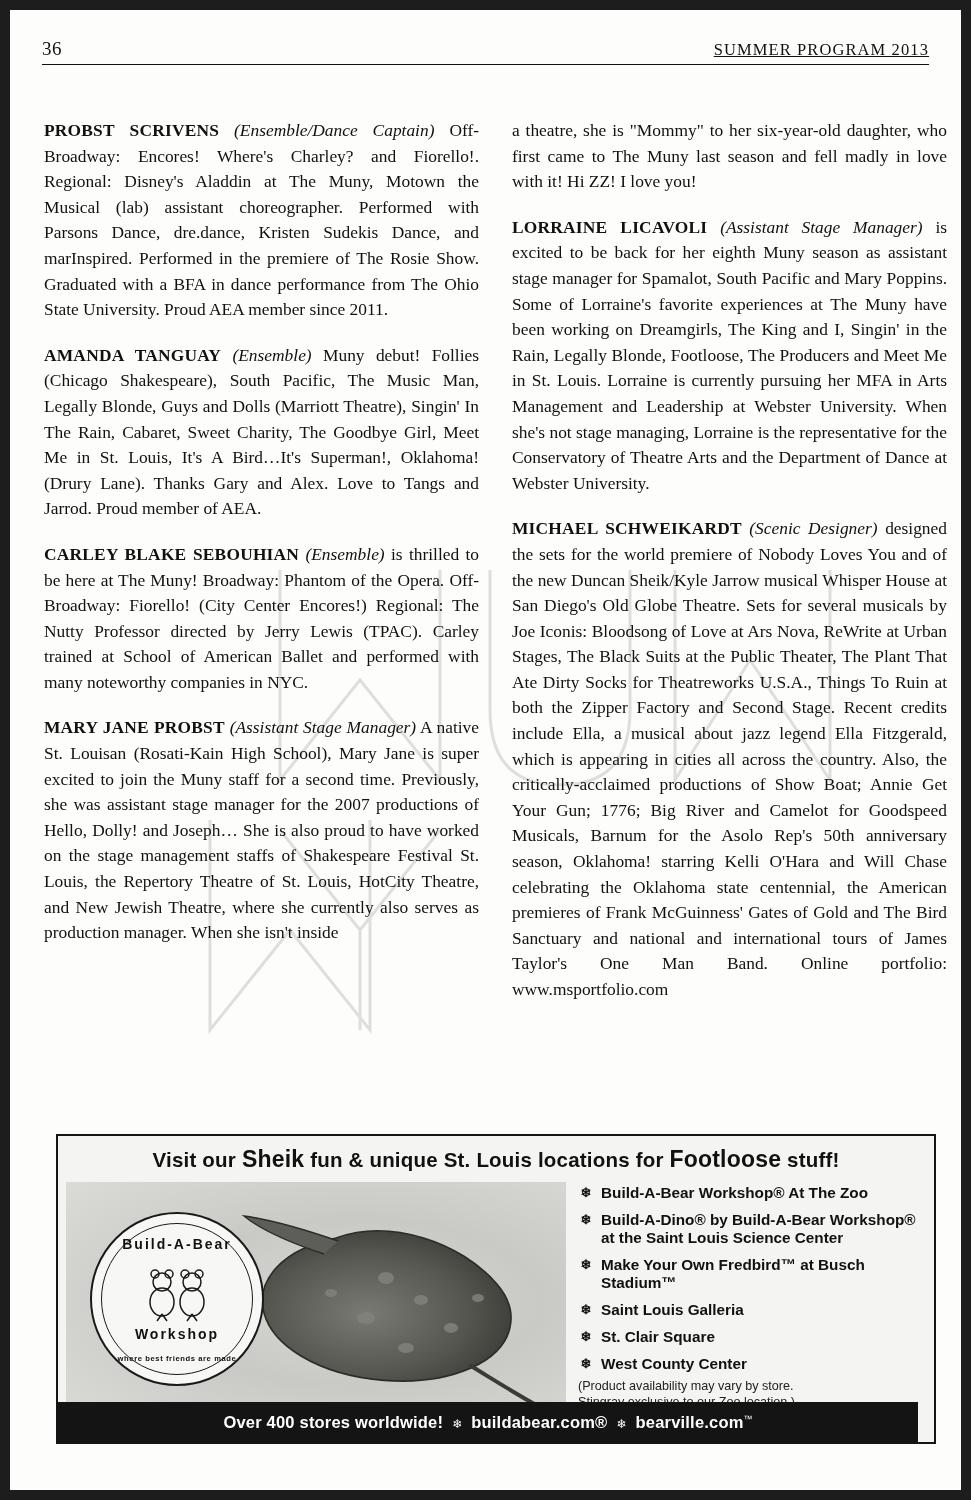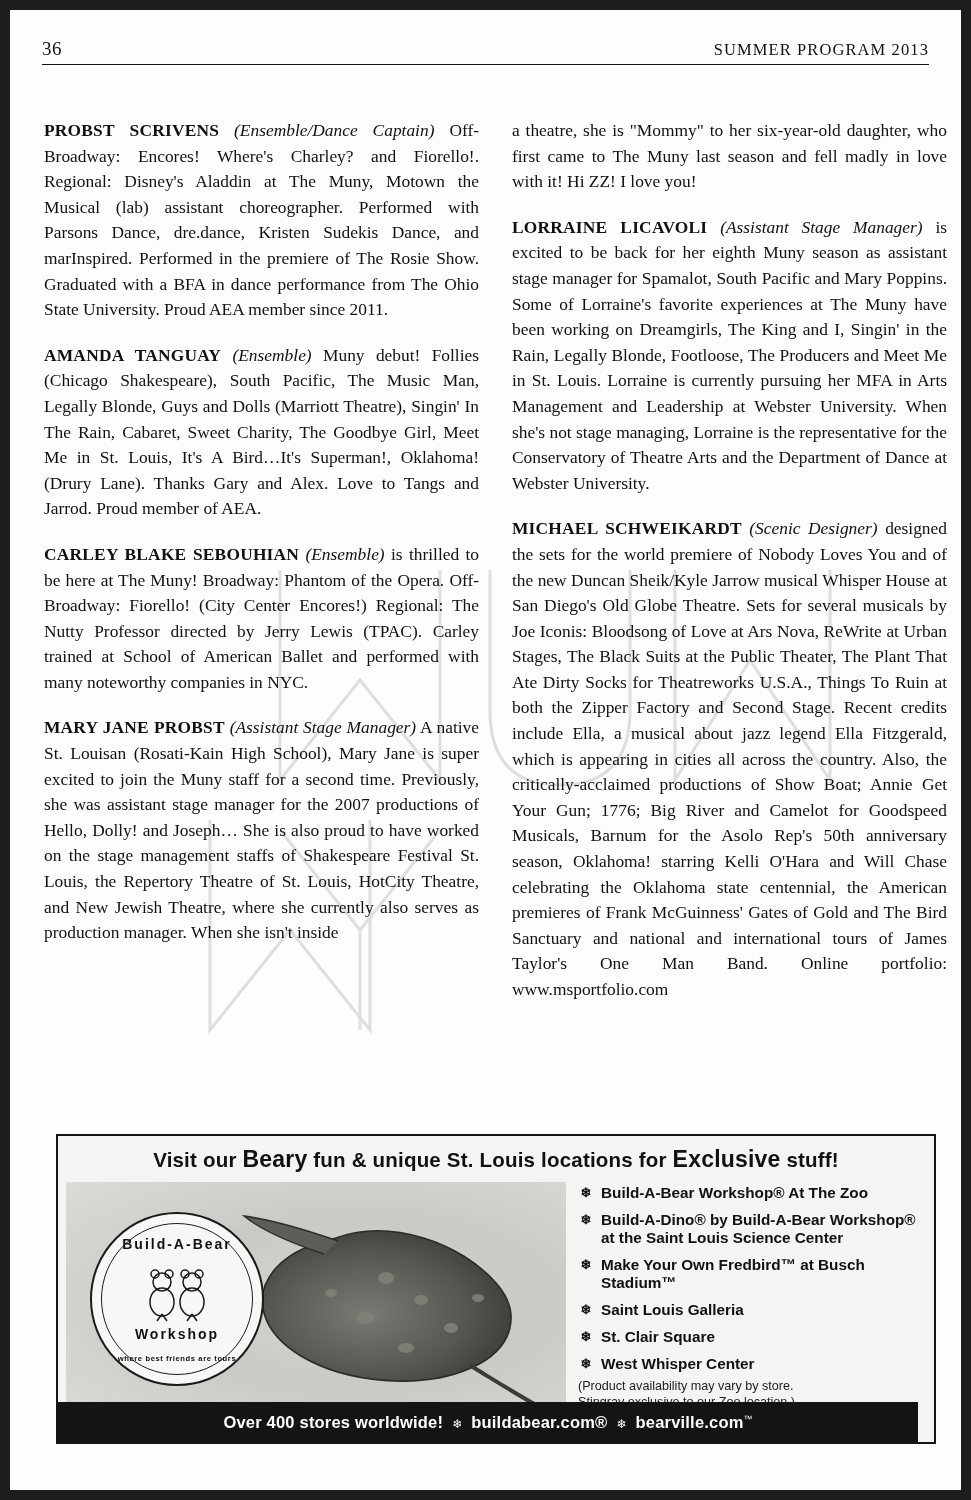"SUMMER PROGRAM 2013" .runhead .prog { text-decoration: none -> underline }
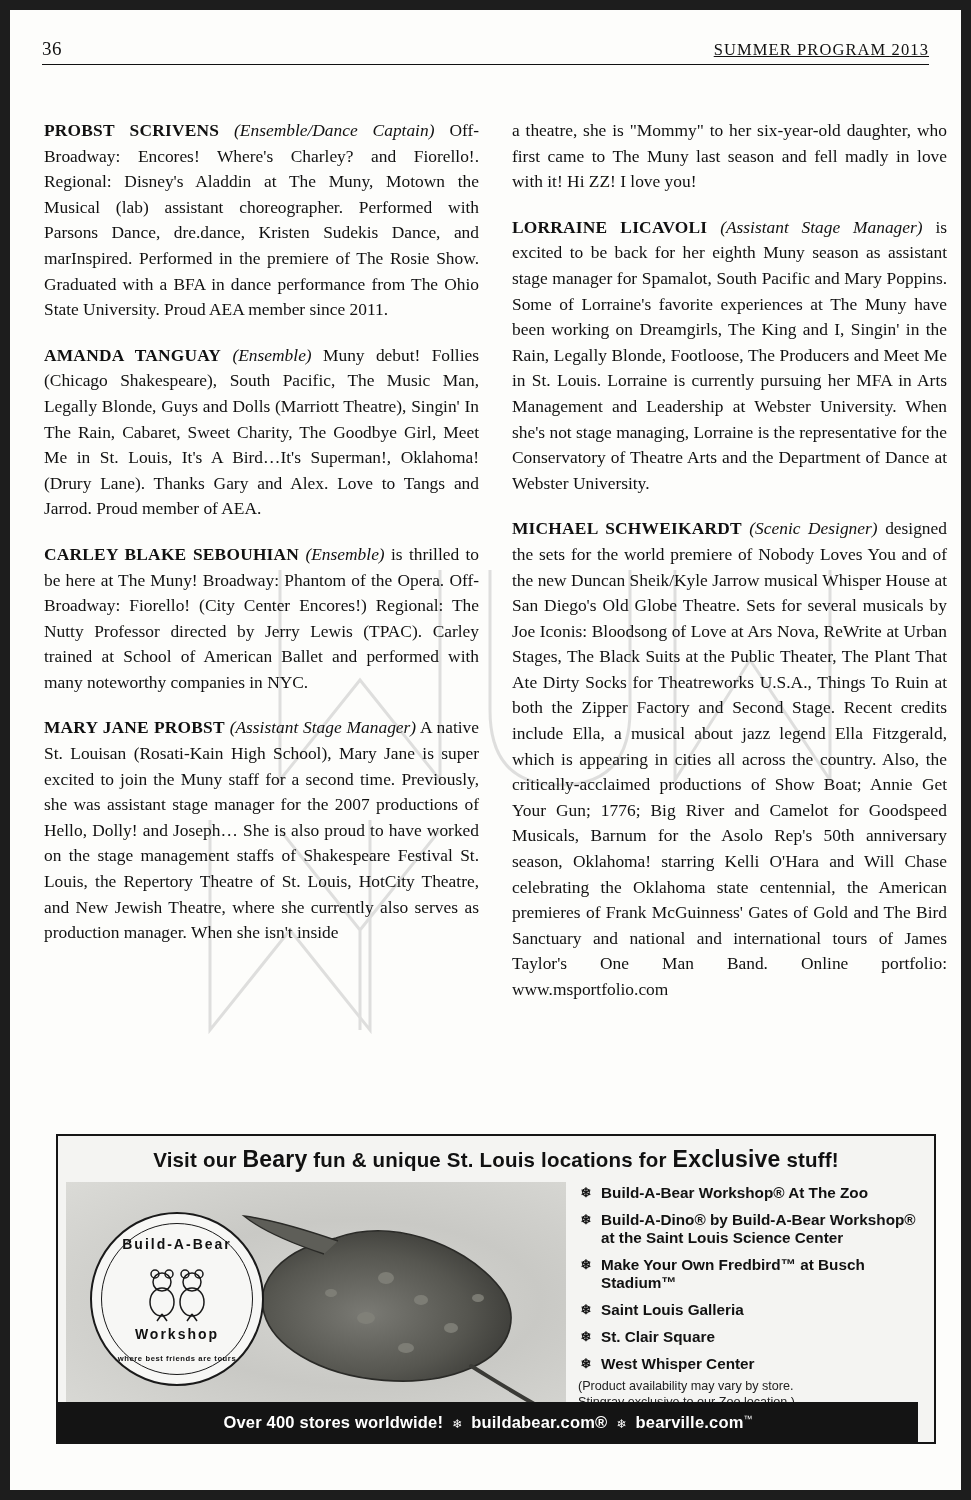"Beary" span.big { text: Beary -> Sheik }
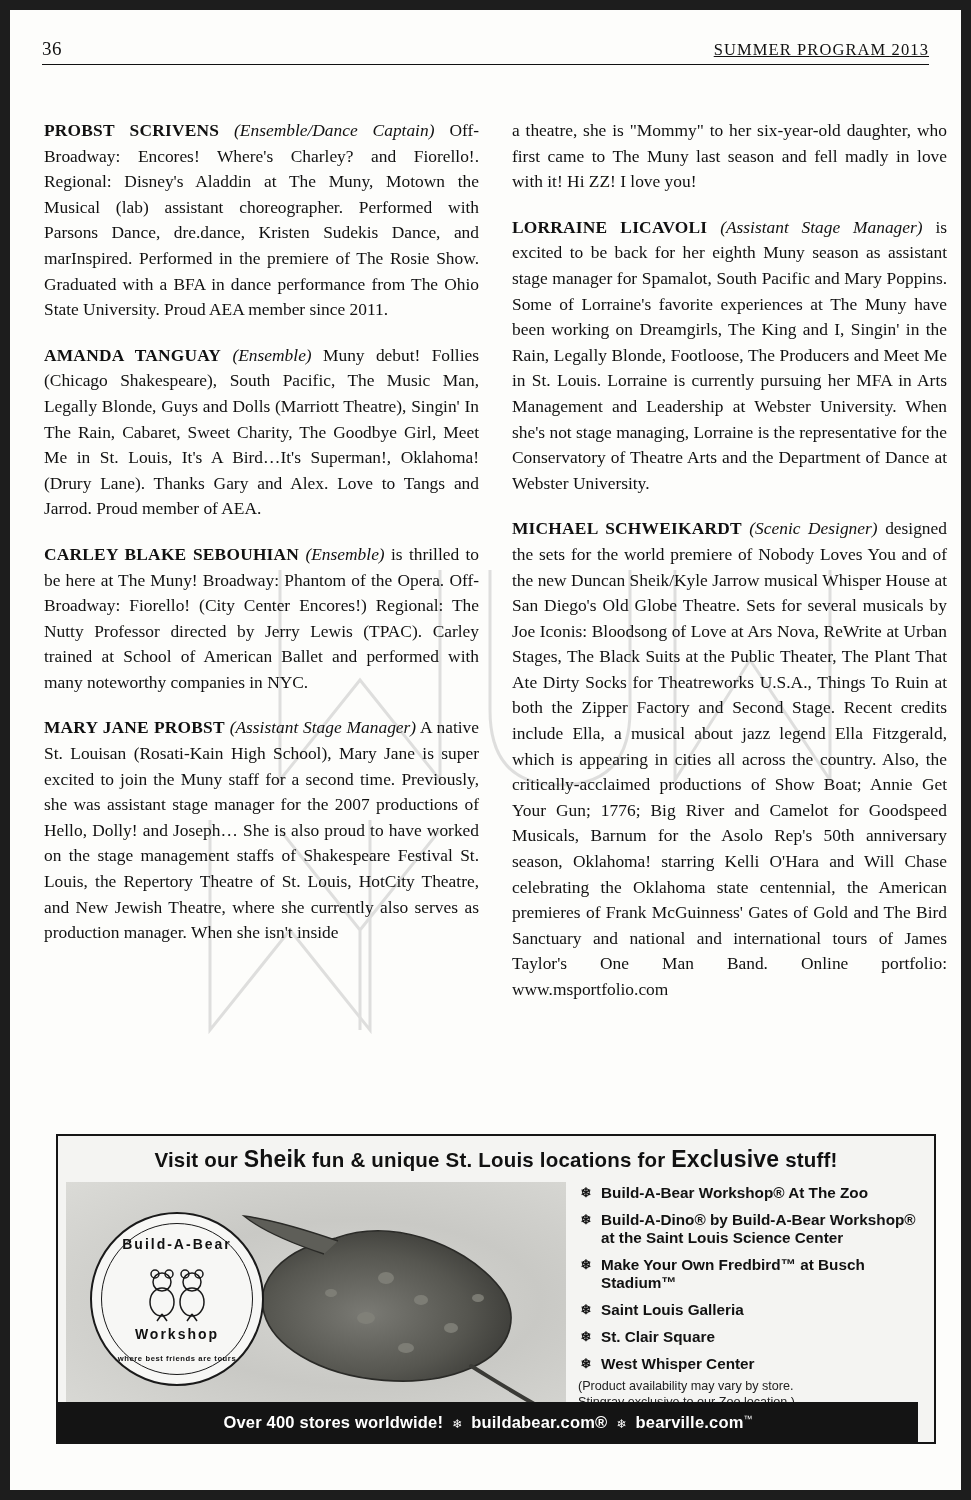"Exclusive" span.big { text: Exclusive -> Footloose }
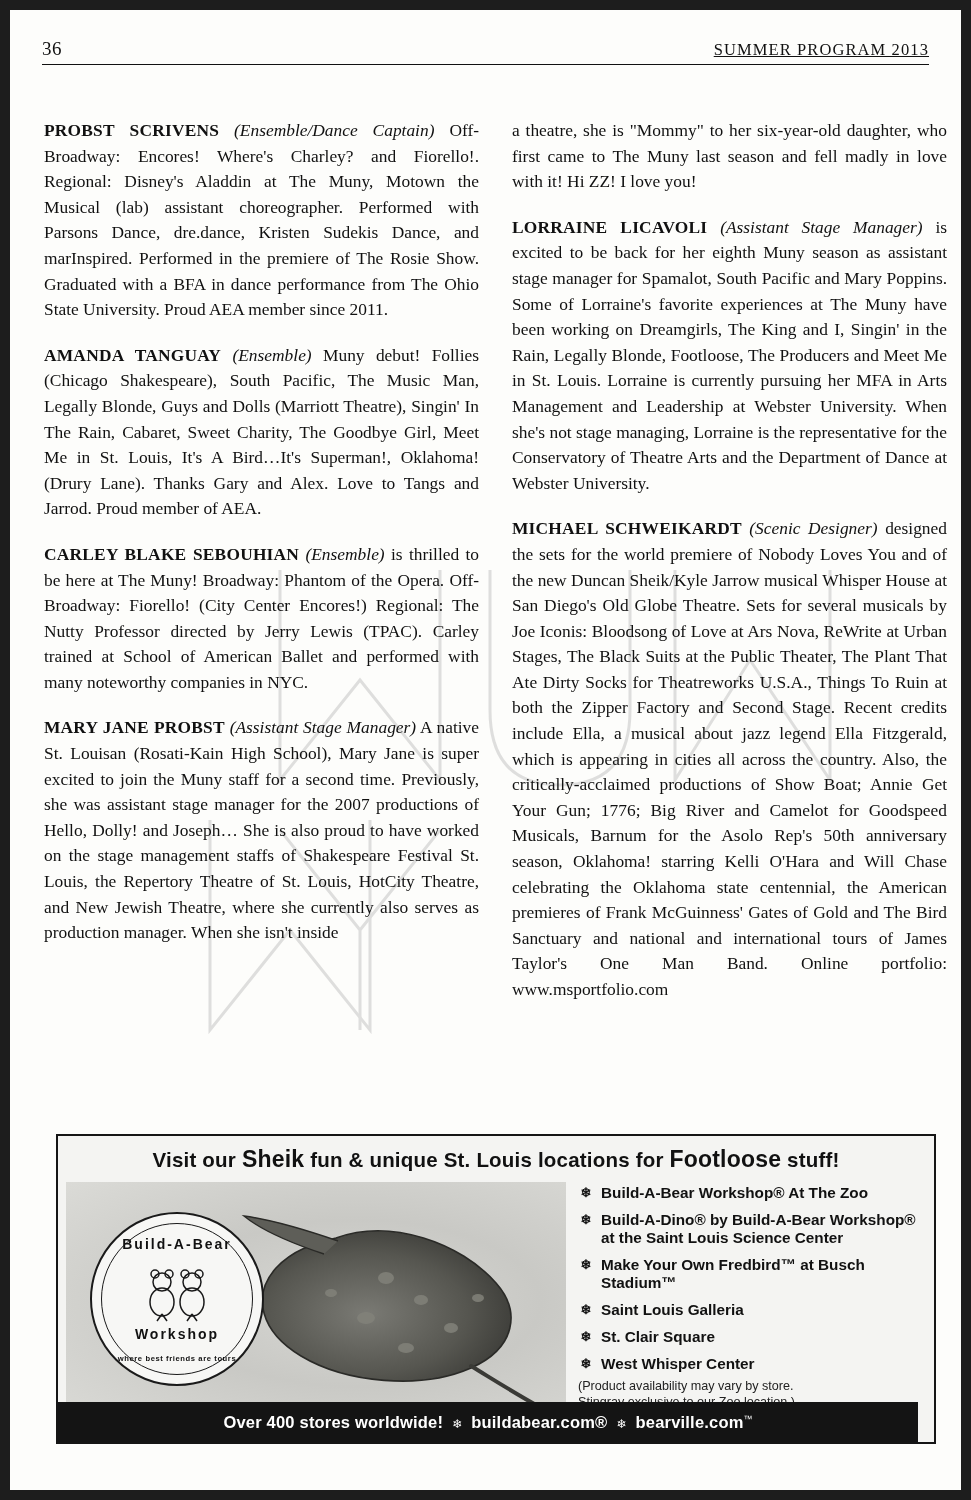"where best friends are tours" div.logo-sub { text: tours -> made }
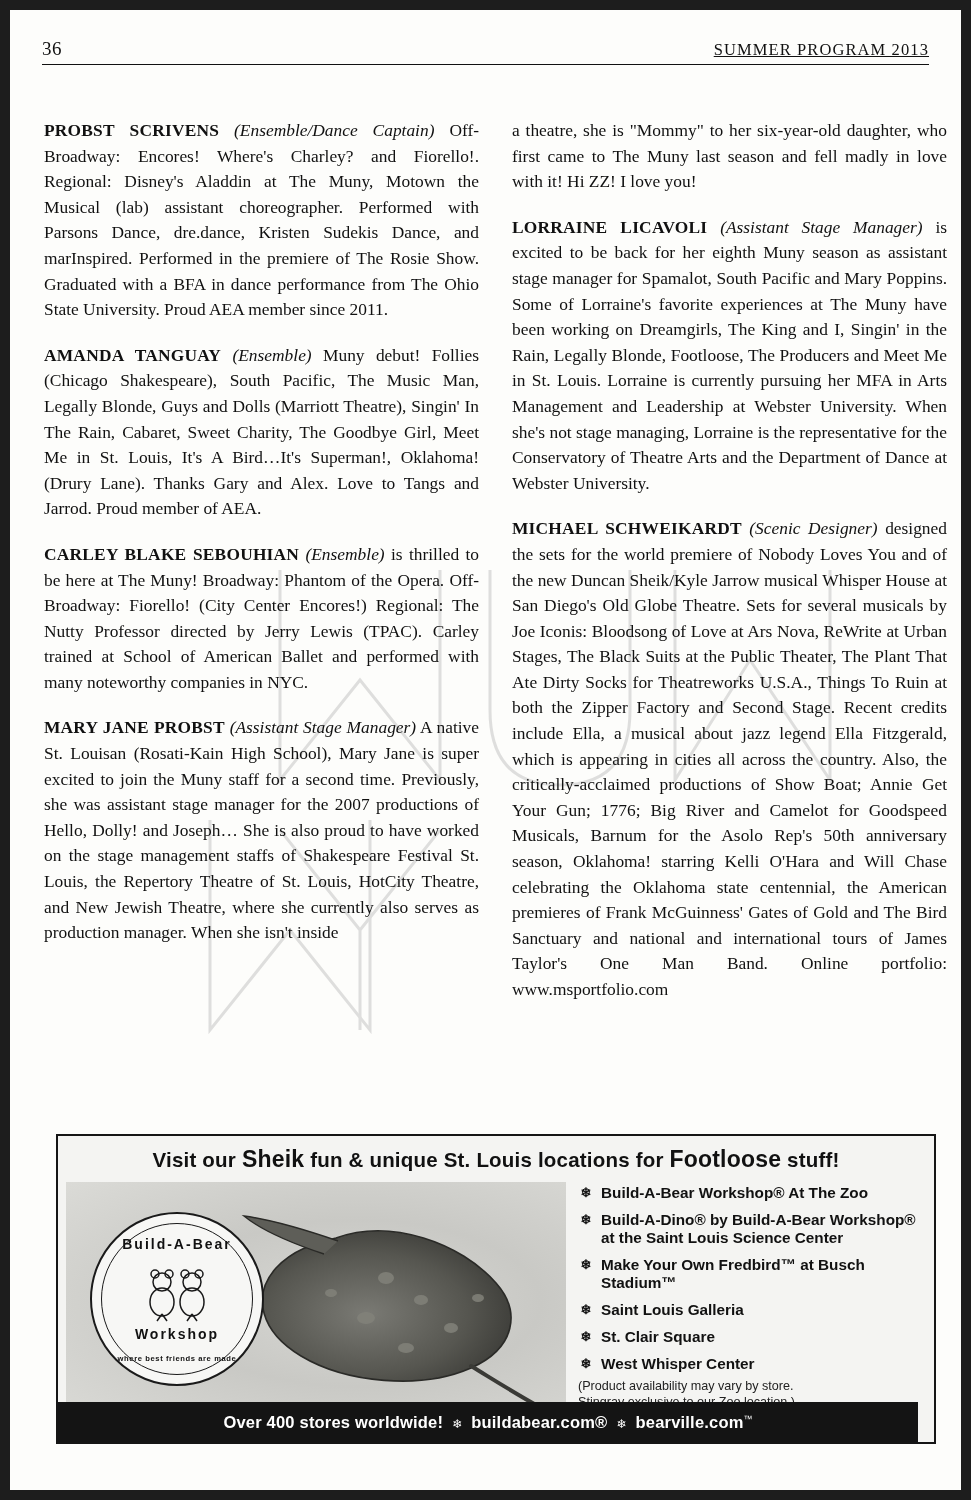"West Whisper Center" span { text: Whisper -> County }
